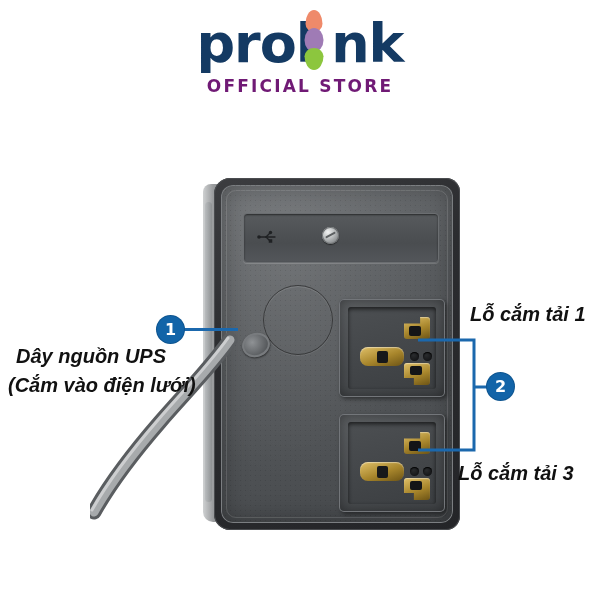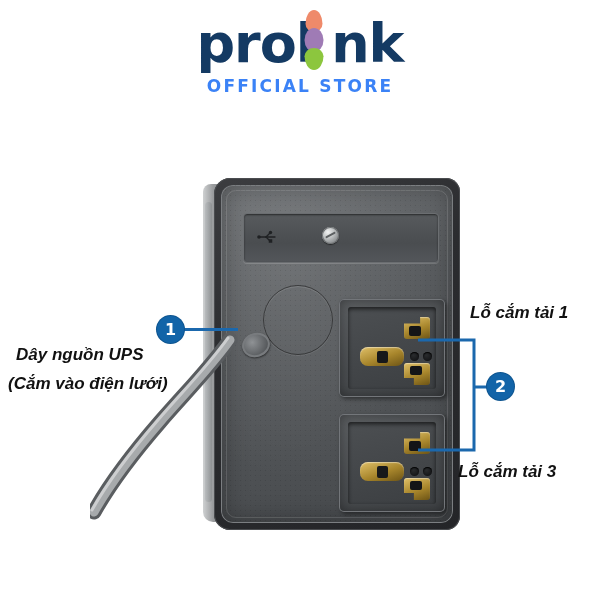"OFFICIAL STORE" .logo-sub { color: #3b82f6 -> #701a75 }
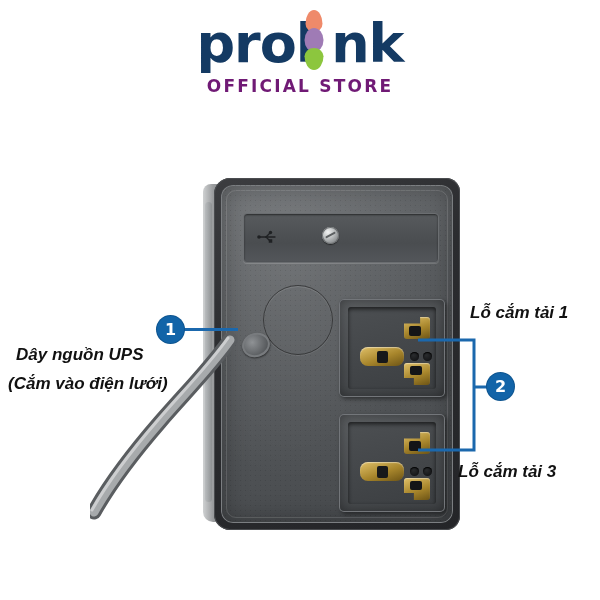"Lỗ cắm tải 1" .label { font-size: 17px -> 20px }
